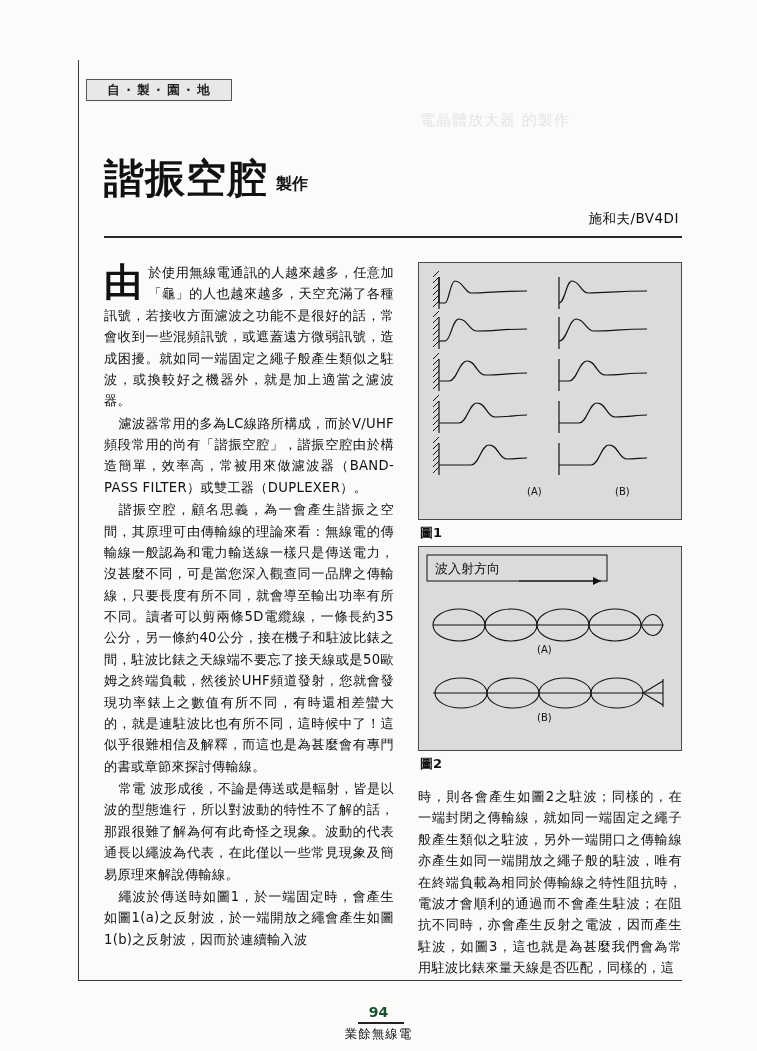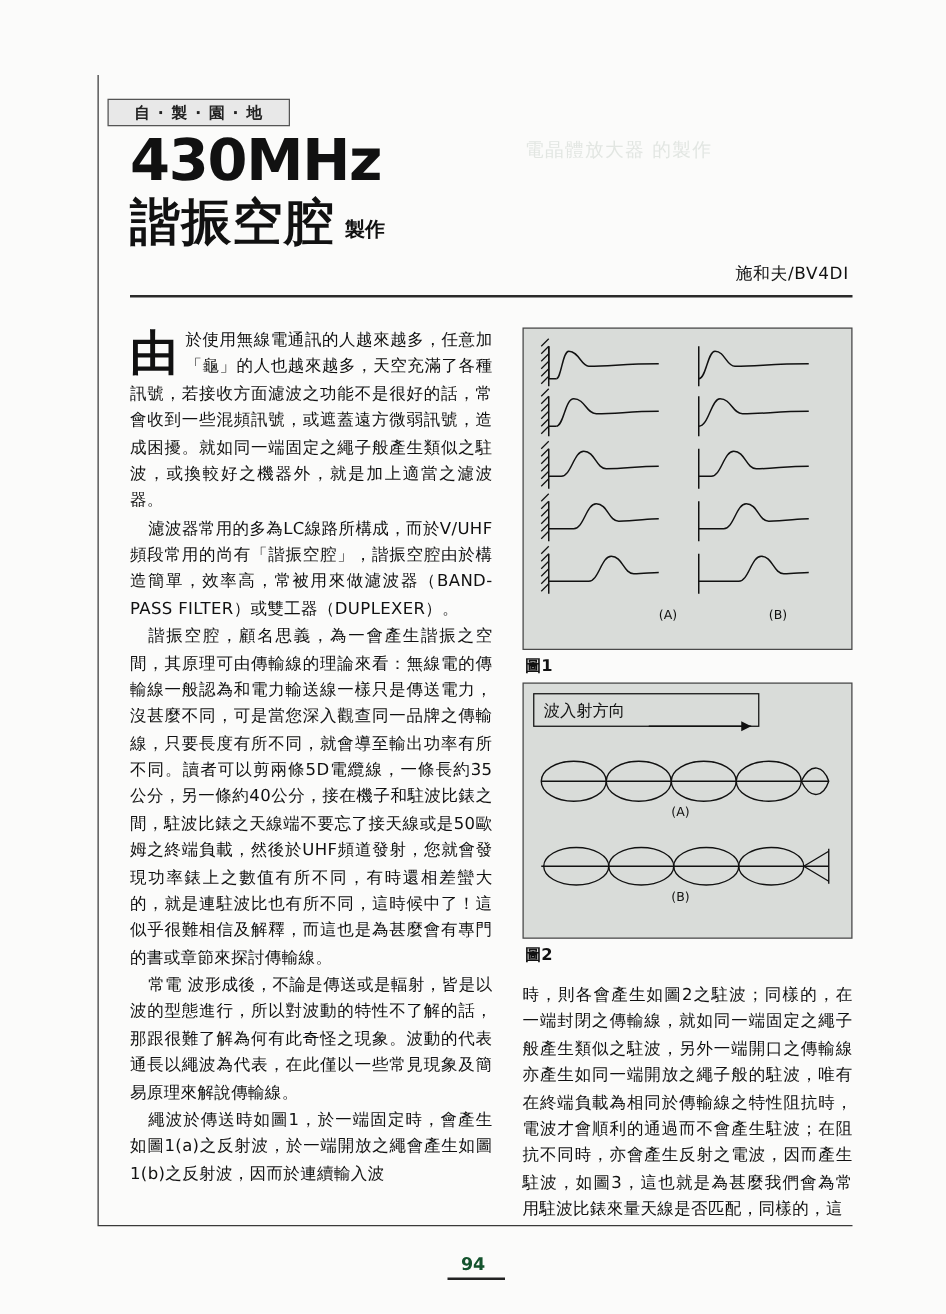"430MHz" div.title-main { html: <div>430MHz</div> -> none }
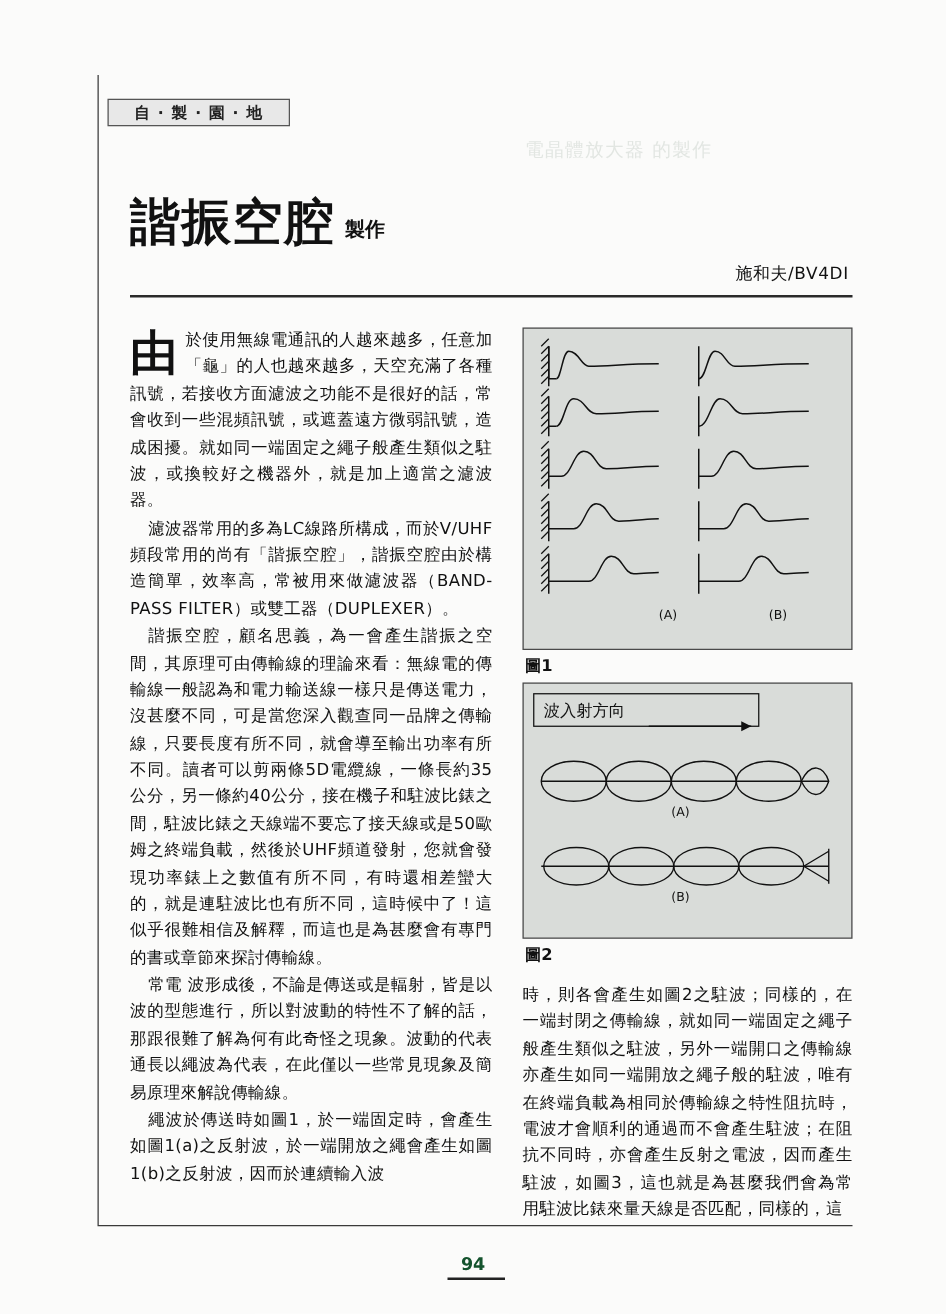"業餘無線電" div.footer-name { html: none -> <div>業餘無線電</div> }
